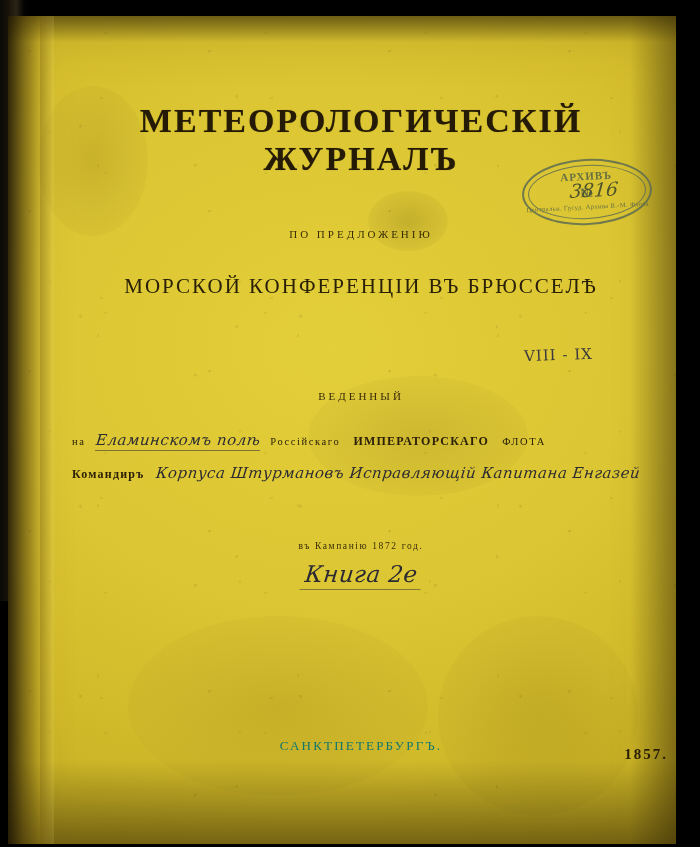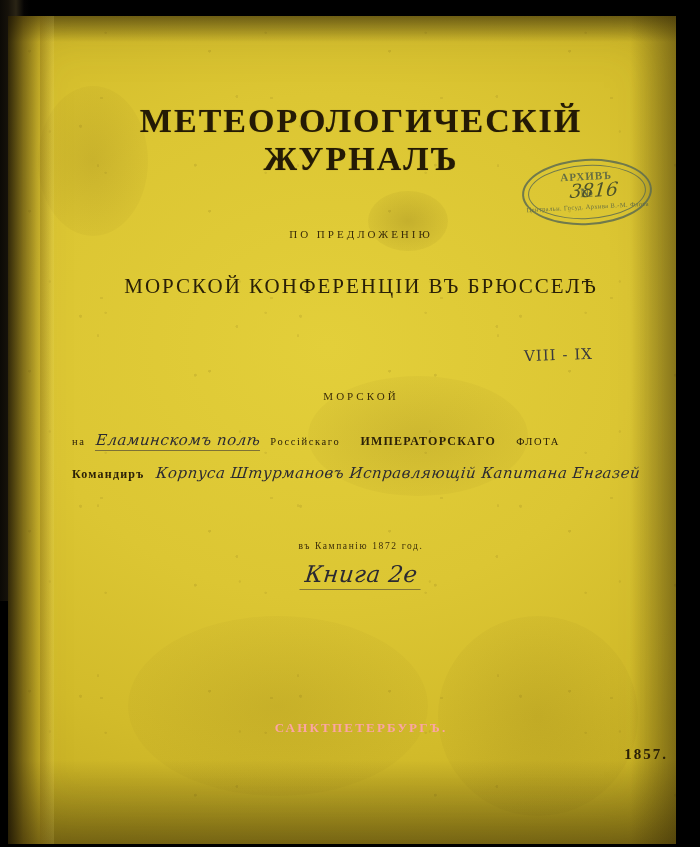"МОРСКОЙ" div.line-small { text: МОРСКОЙ -> ВЕДЕННЫЙ }
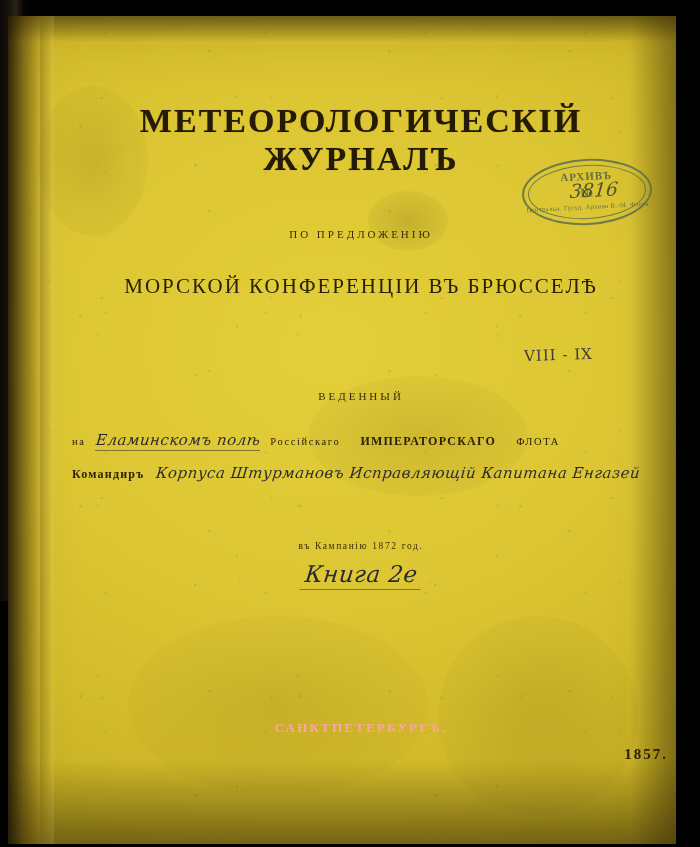"ИМПЕРАТОРСКАГО" span.caps-bold { margin: 0 16px -> 0 9px }
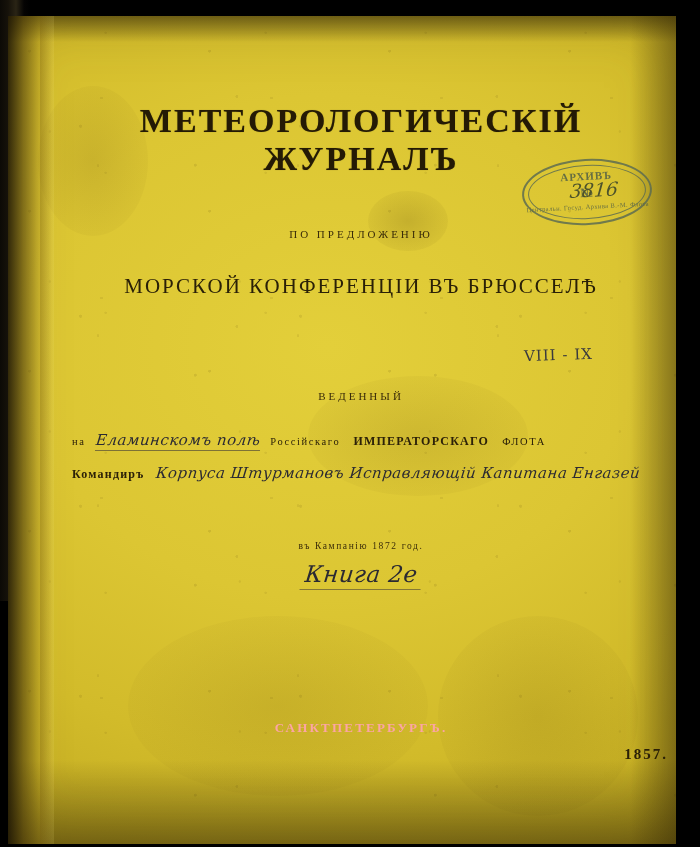"САНКТПЕТЕРБУРГЪ." .imprint-city { color: #fca5a5 -> #0f766e; font-weight: bold -> normal; top: 704px -> 722px }
